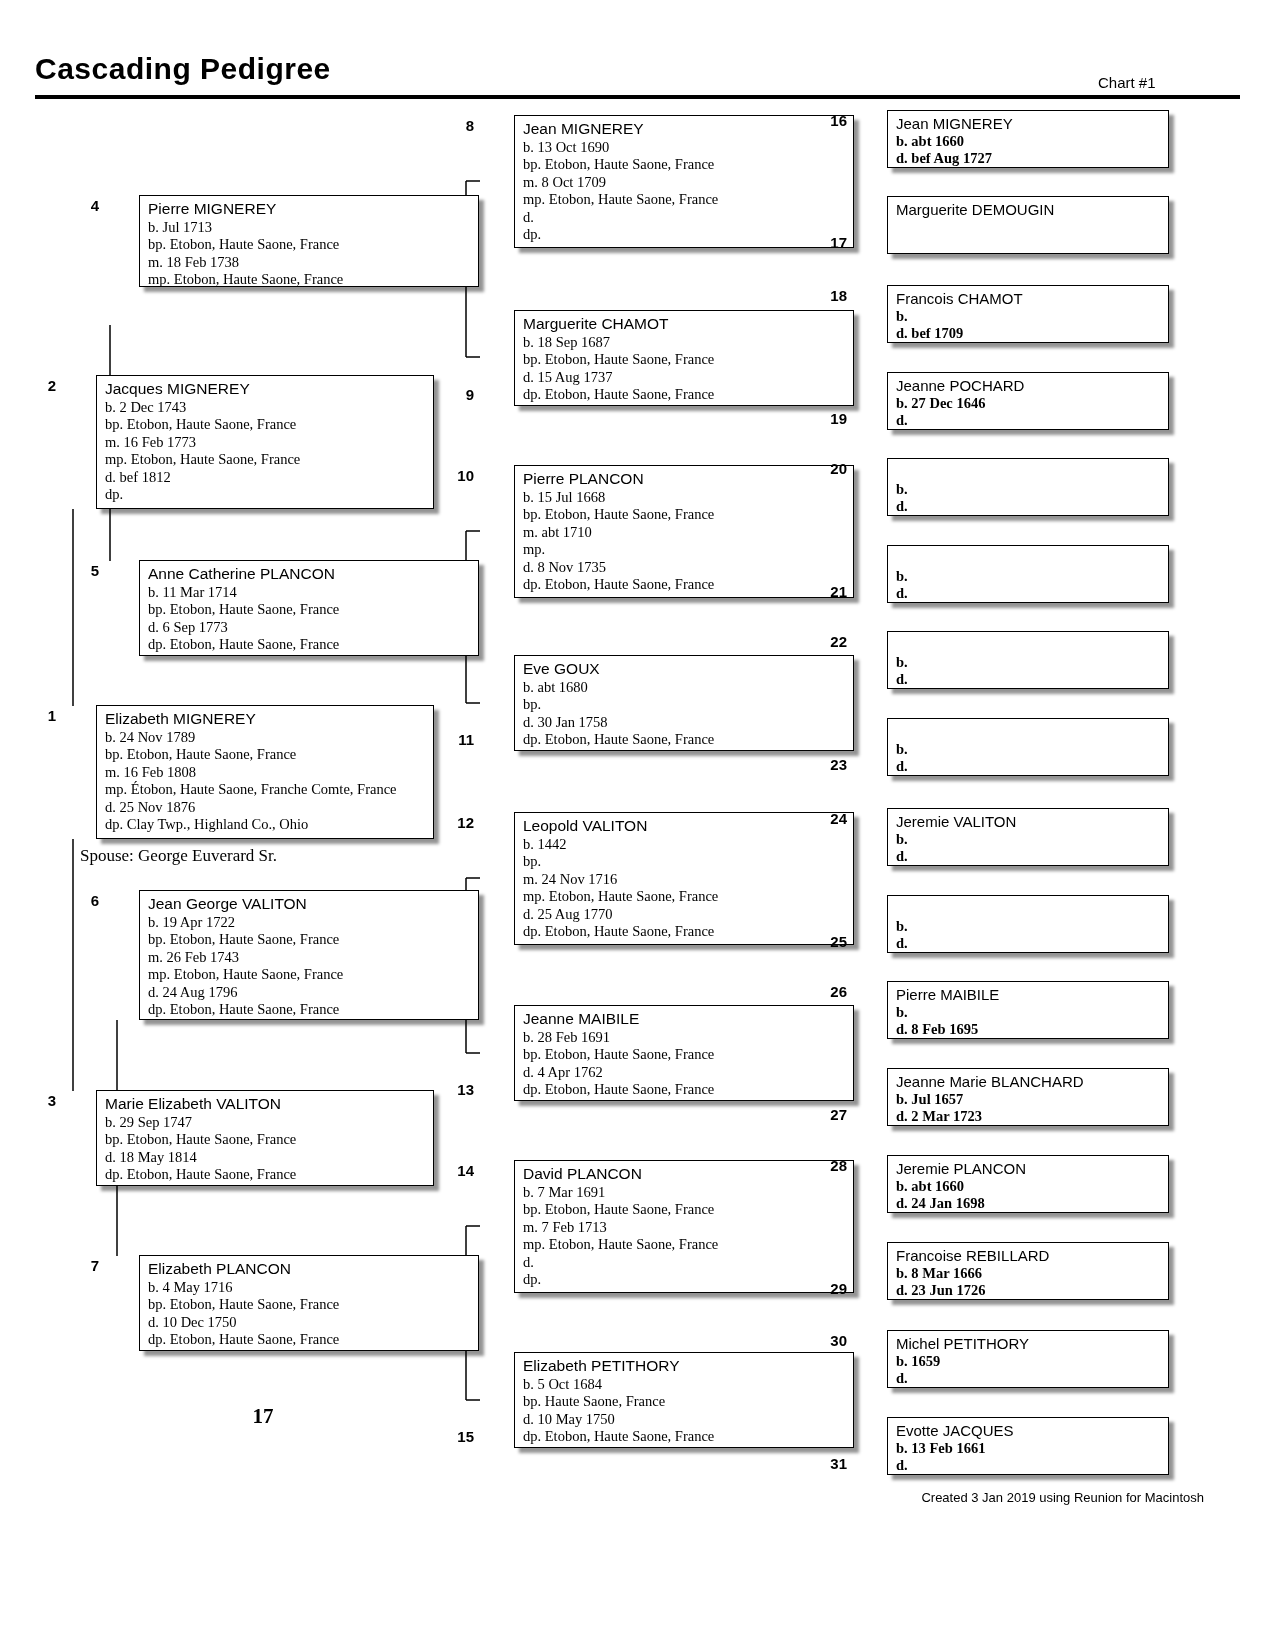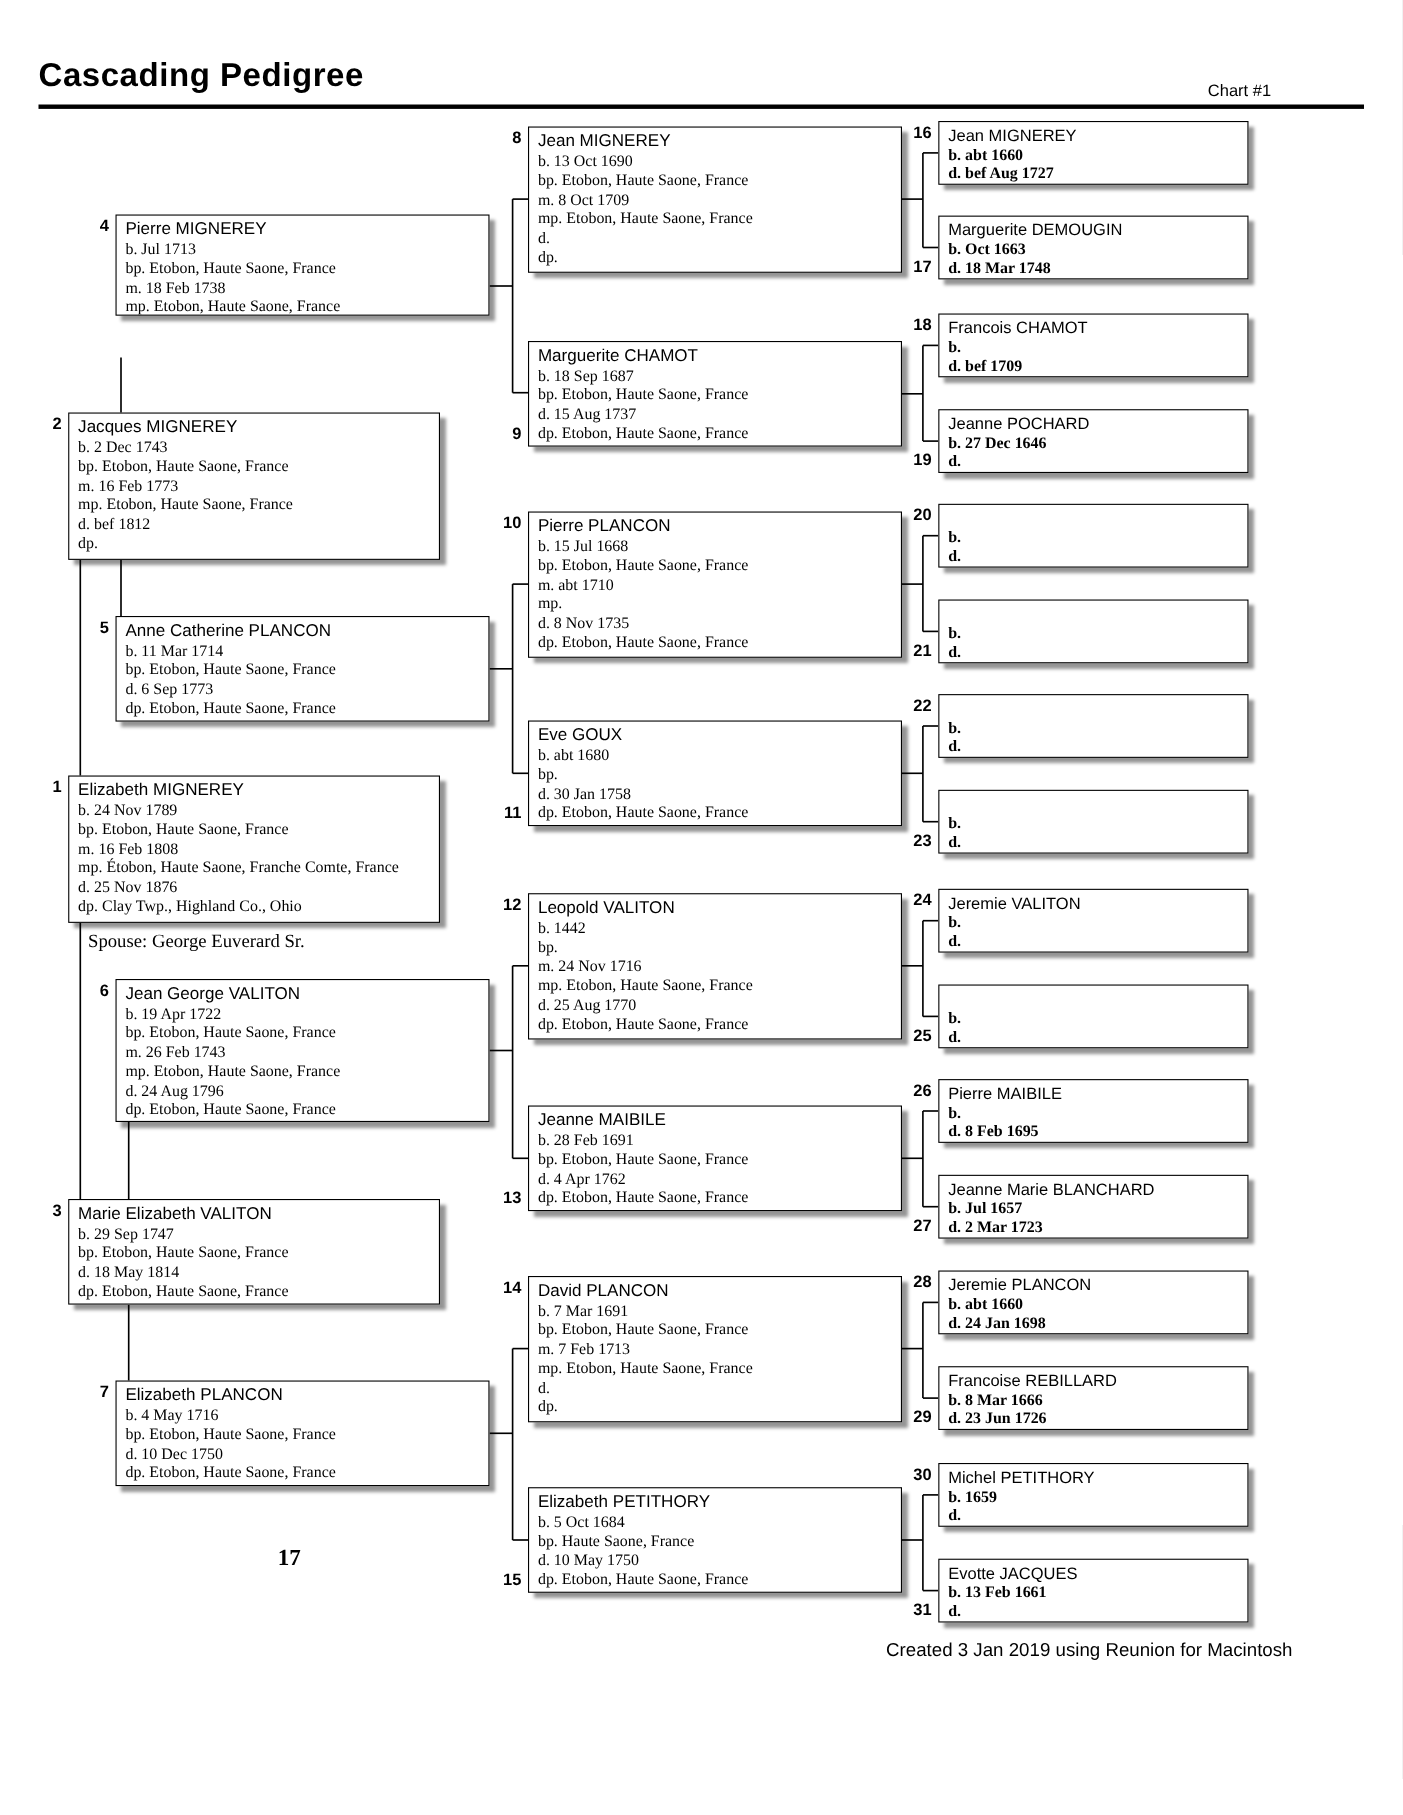"Jean MIGNEREY" .box { margin-left: none -> 34px }
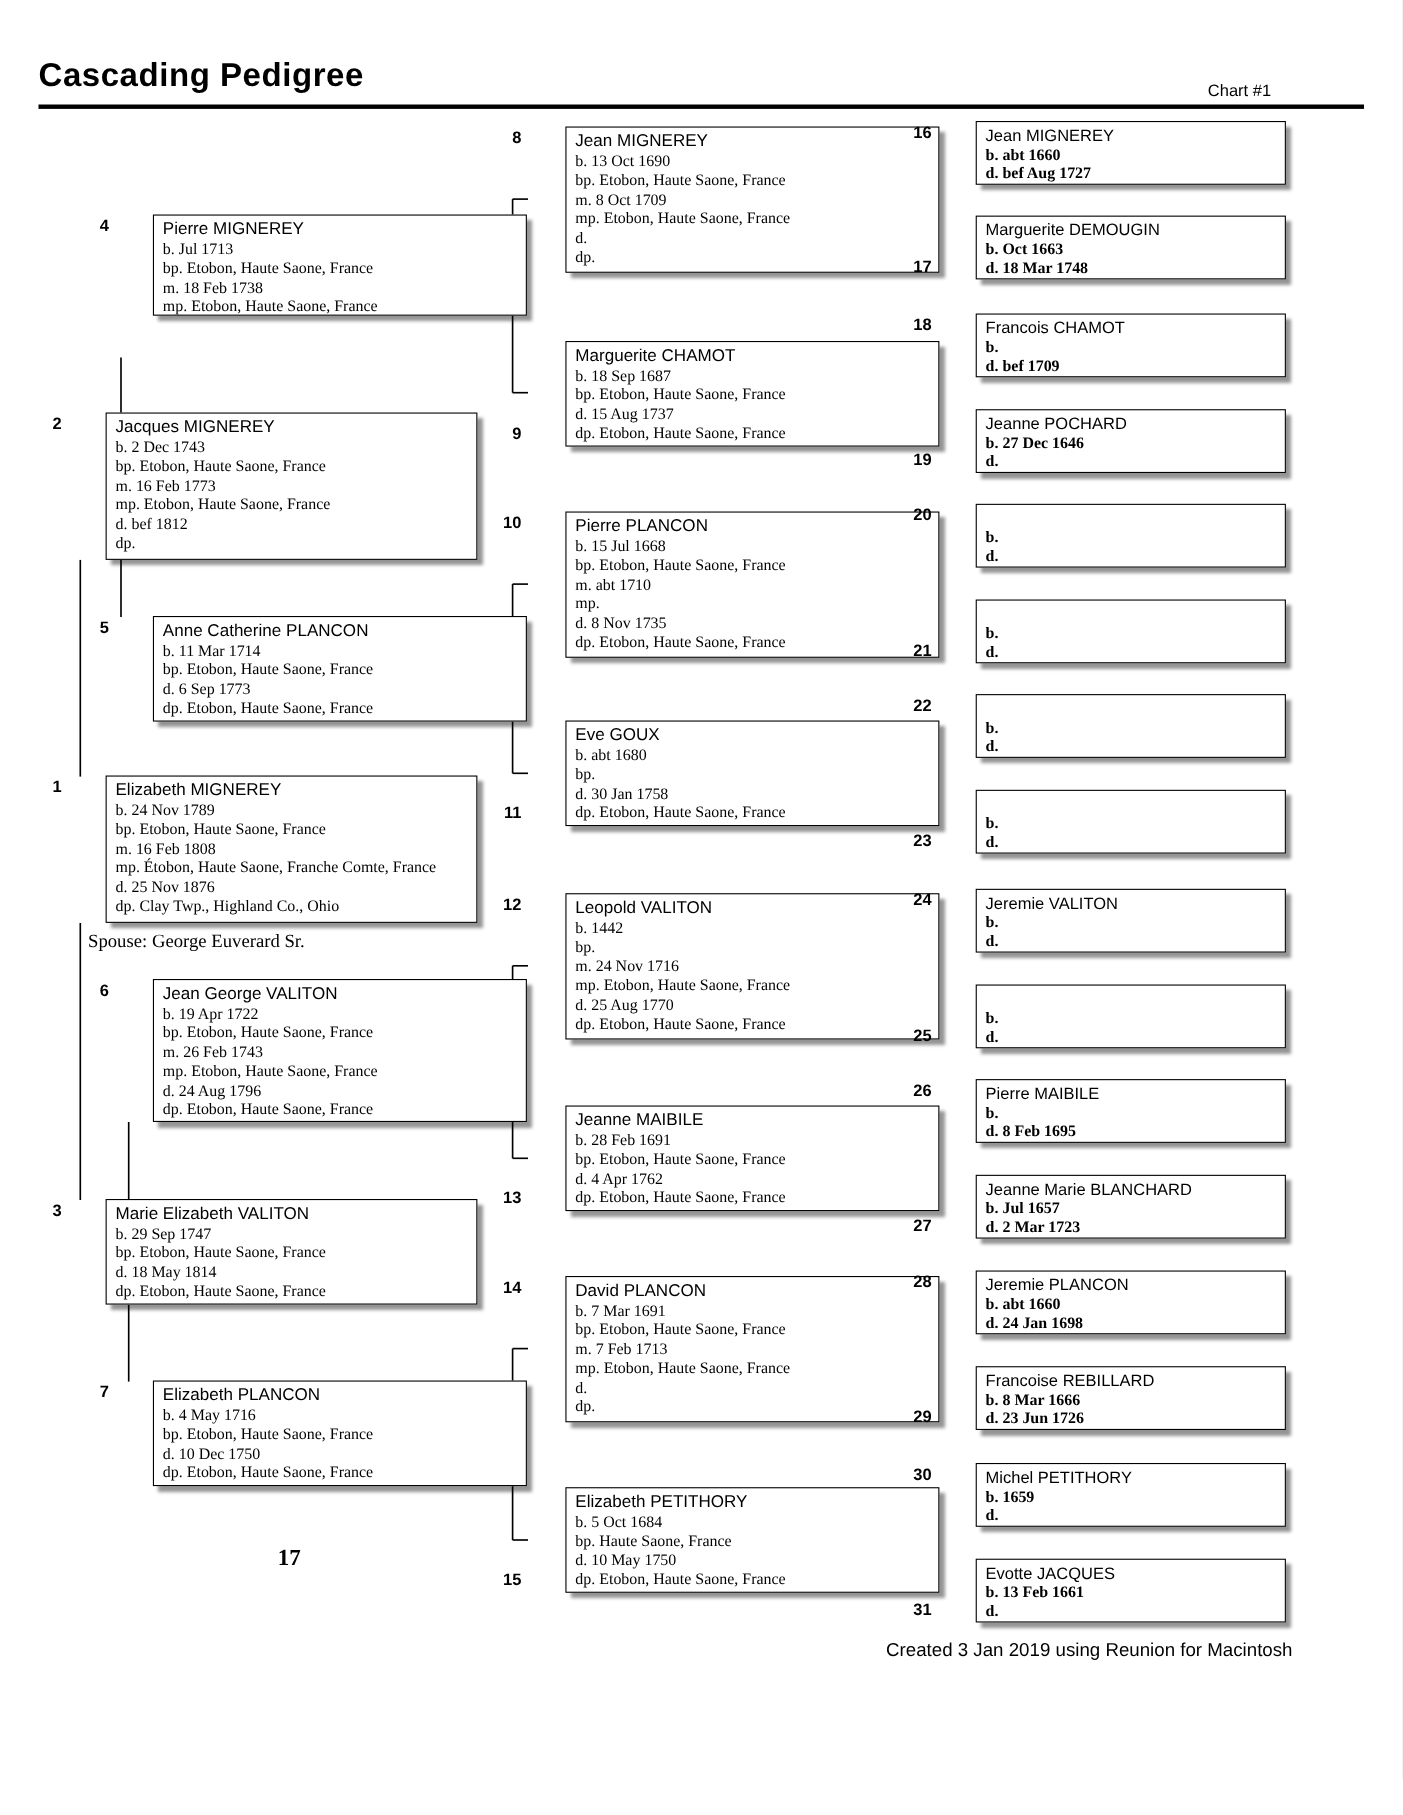"b. Oct 1663" div { html: <div> <div>b. Oct 1663</div> <div>d. 18 Mar 1748</div> </div> -> none }
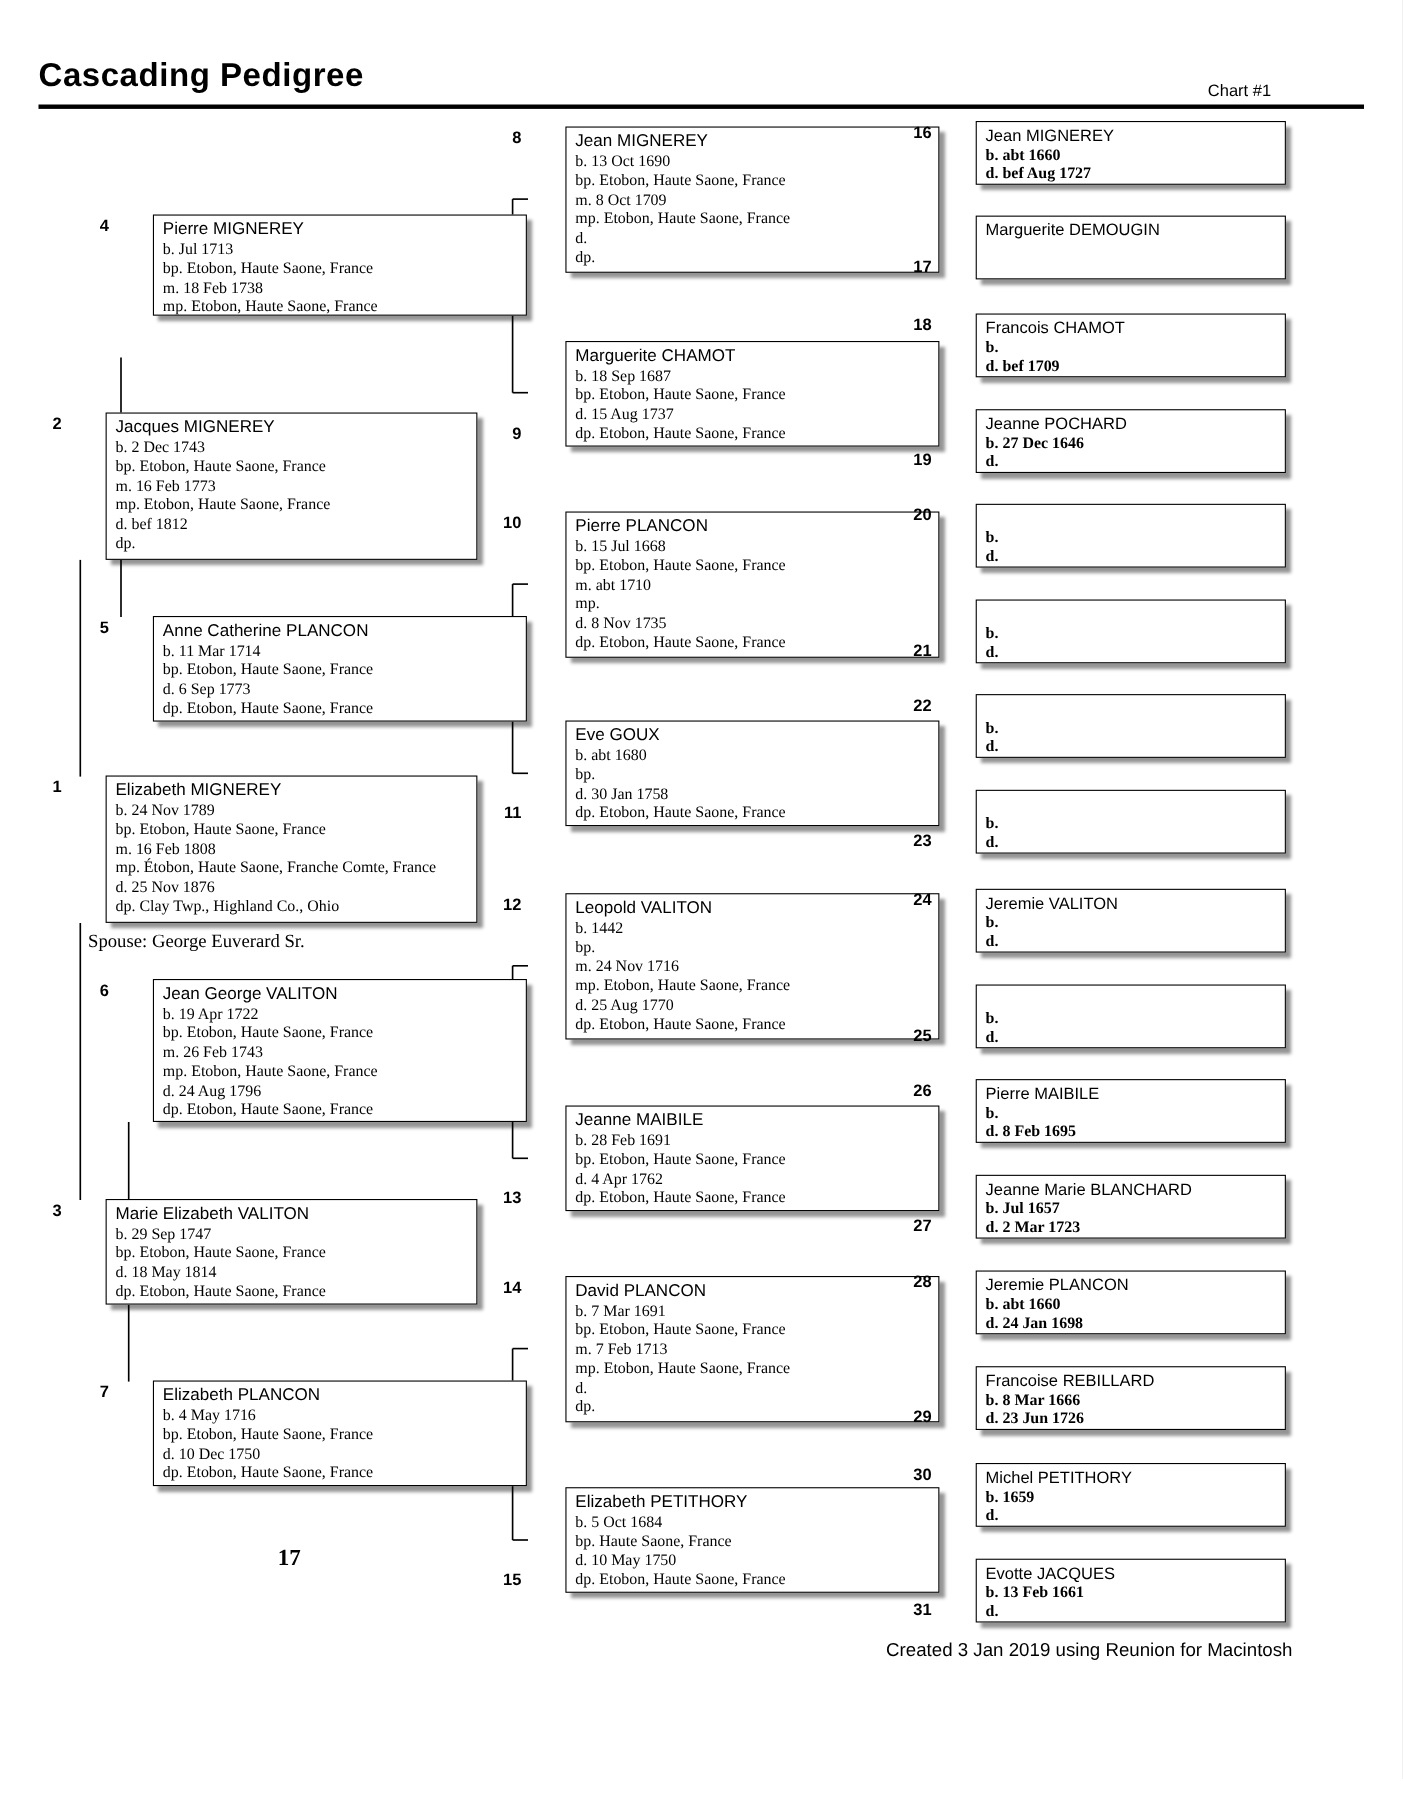"Created 3 Jan 2019 using" .footer-credit { font-size: 17px -> 13px; left: 600px -> 629px }
